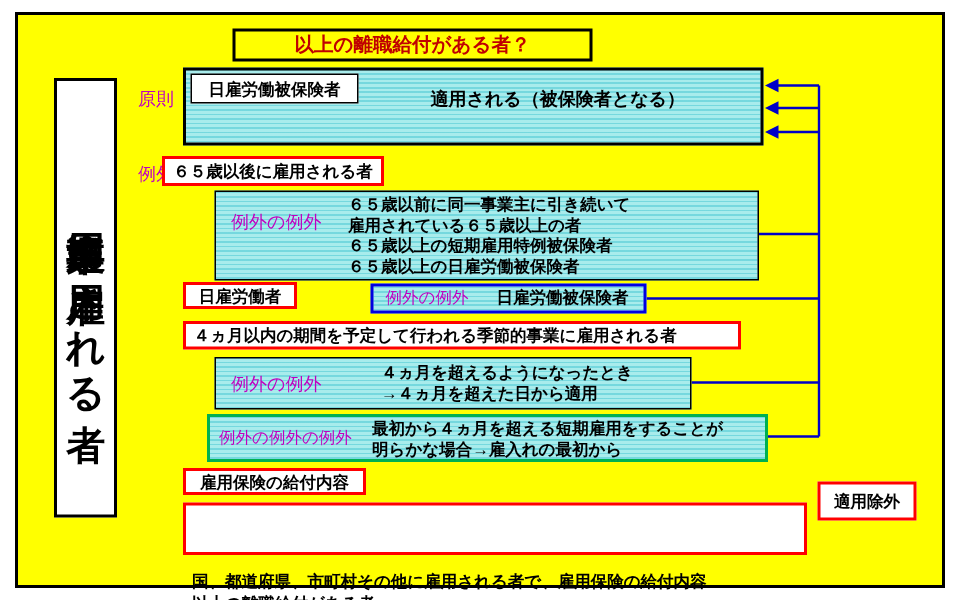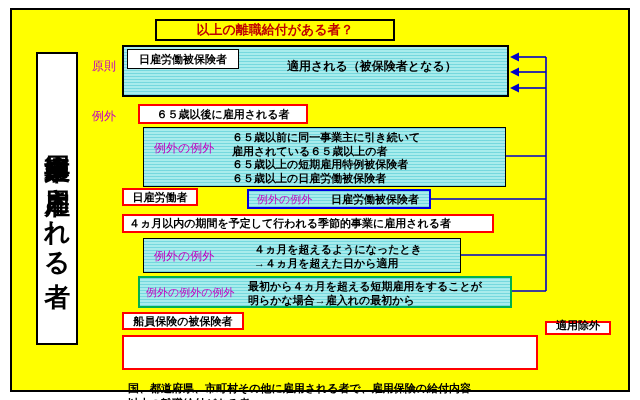"６５歳以後に雇用される者" div.abs { left: 138px -> 108px; width: 170px -> 148px }
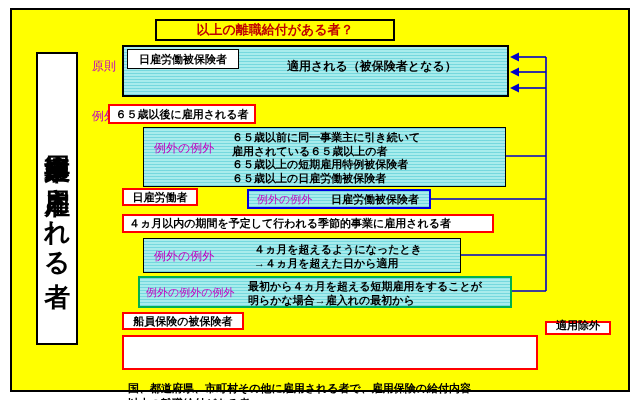"船員保険の被保険者" span { text: 船員保険の被保険者 -> 雇用保険の給付内容 }
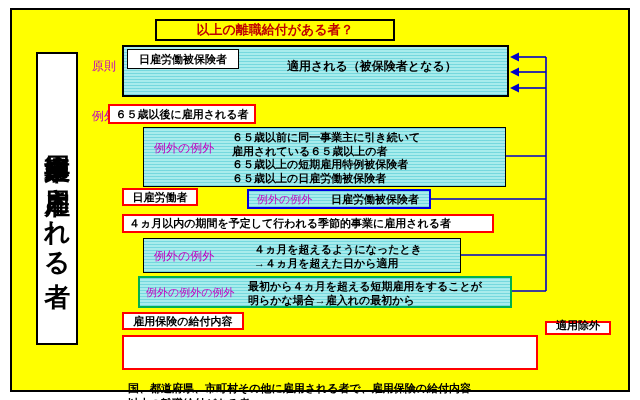"適用除外" div.abs { align-items: flex-end -> none; height: 14px -> 26px }
